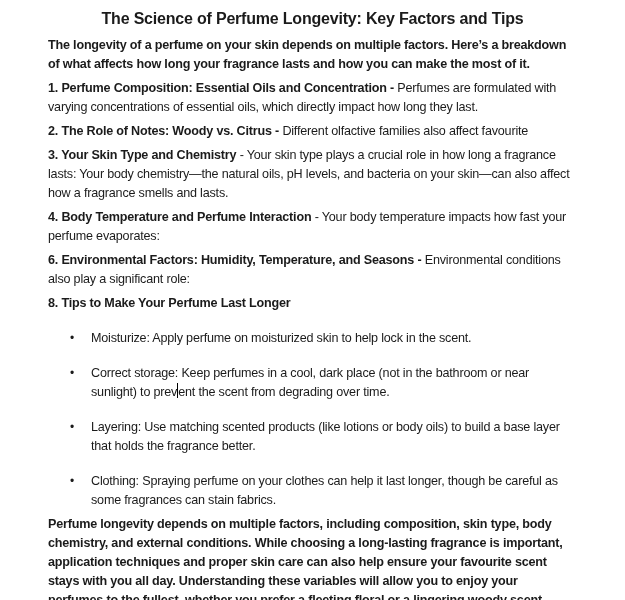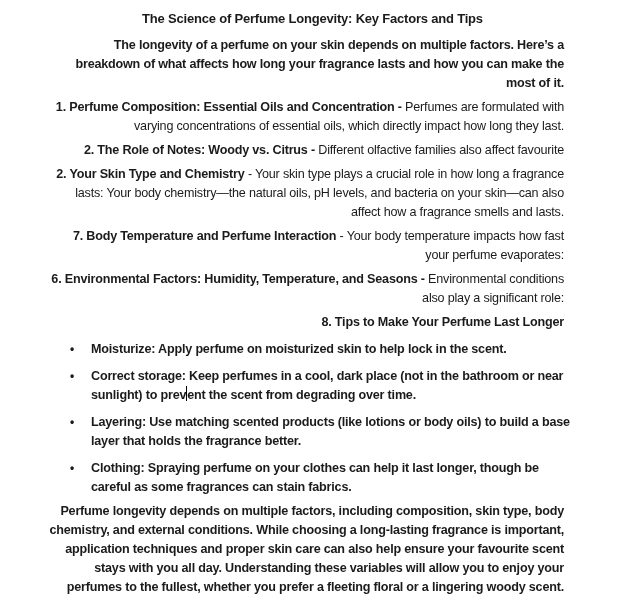"The Science of Perfume Longevity:" .title { font-size: 13px -> 16px }
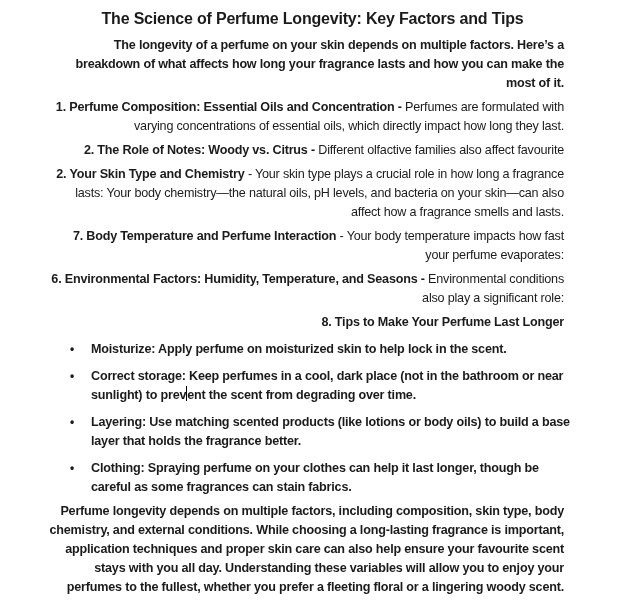"The longevity of a perfume" .para { margin: 0 13px 5px 0 -> 0 4px 5px 0; text-align: right -> none }
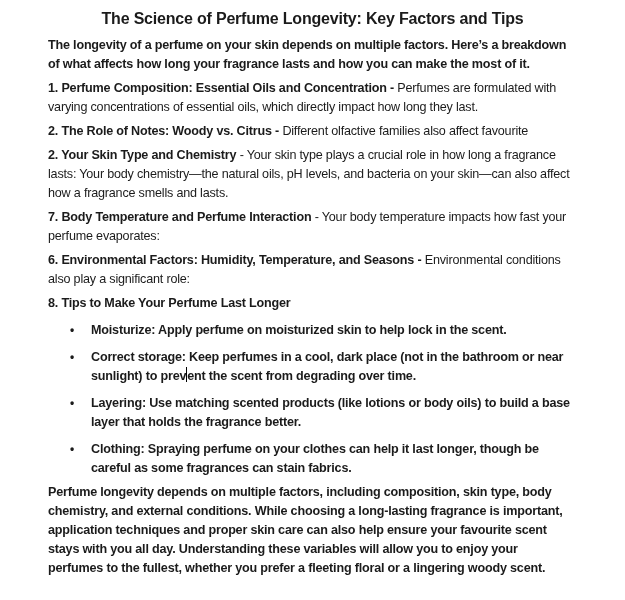"2. Your Skin Type and" strong { text: 2 -> 3 }
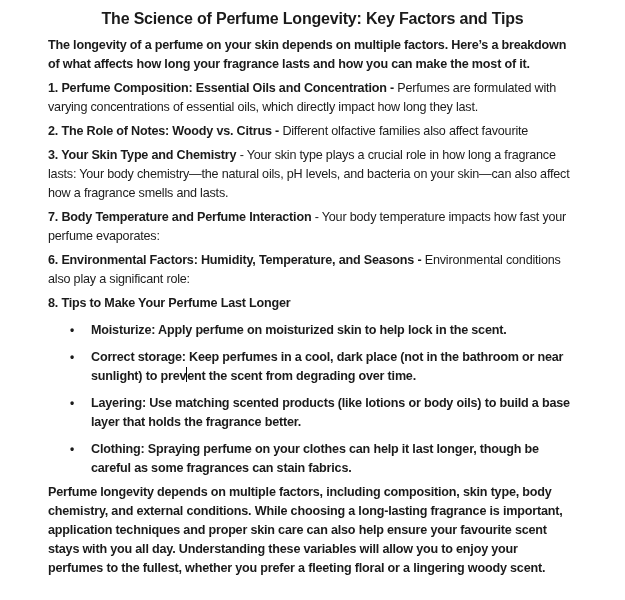"7. Body Temperature and Perfume" strong { text: 7 -> 4 }
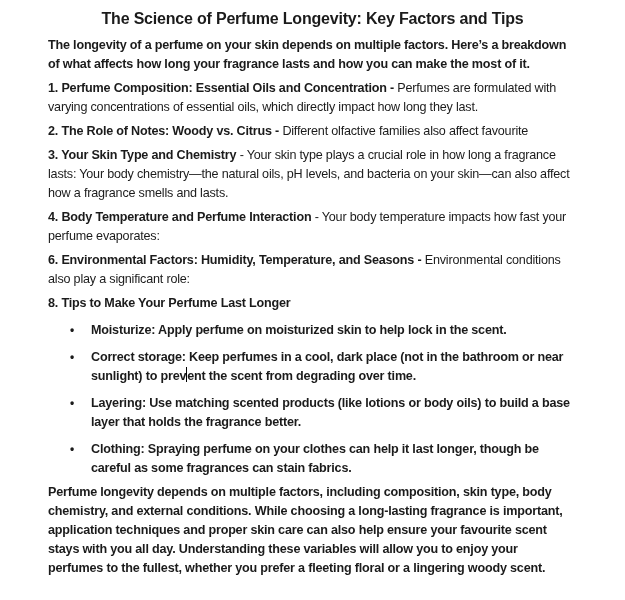"Moisturize: Apply perfume on moisturized" li.bullet { font-weight: bold -> none; margin: 8px 0 5px 0 -> 16px 0 5px 0 }
